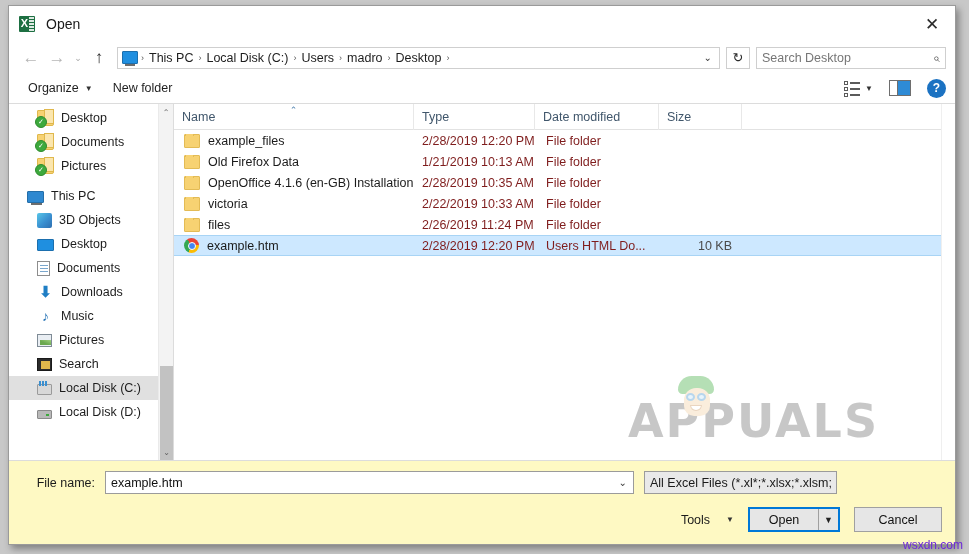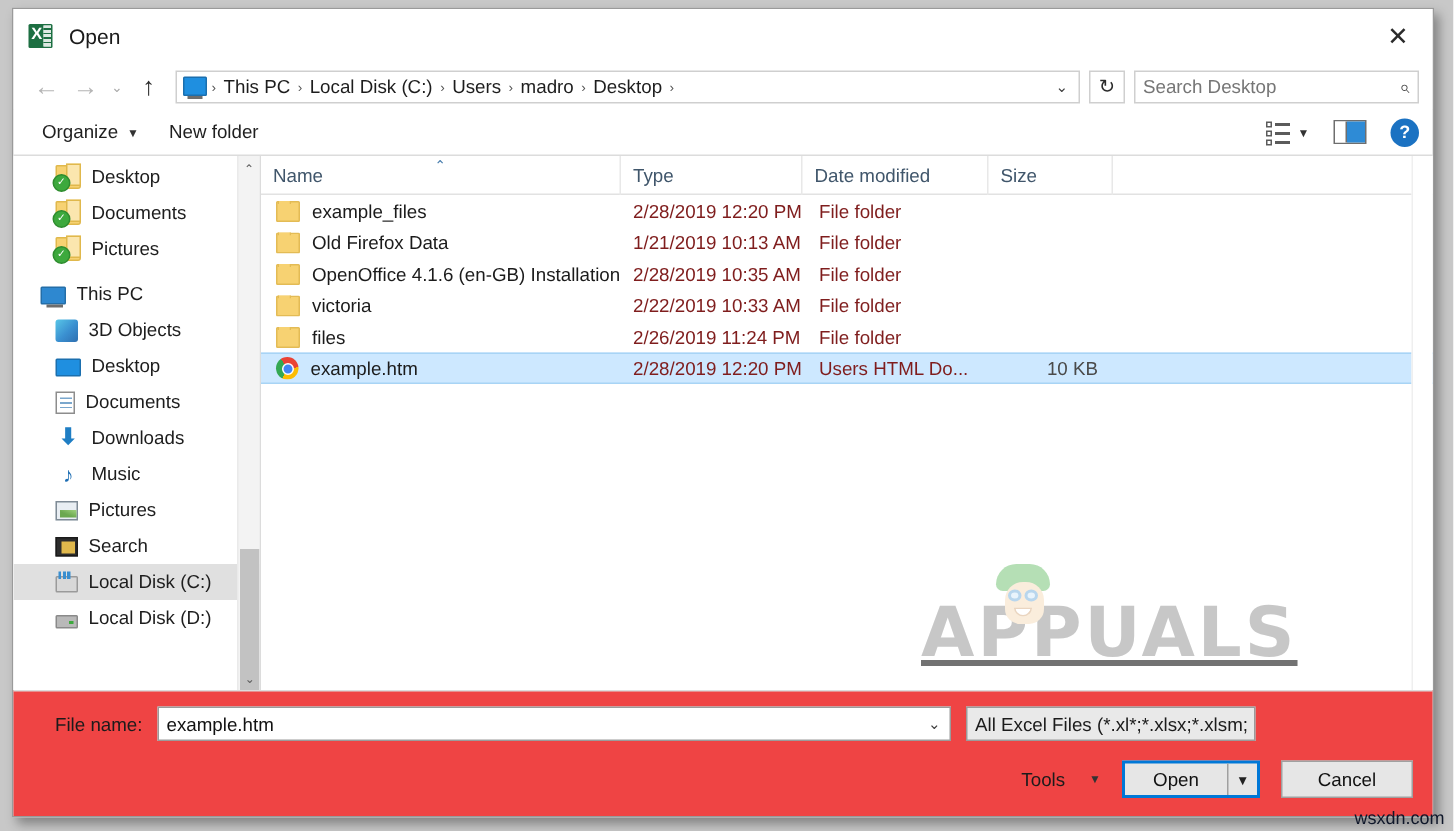"APPUALS" .watermark { left: 440px -> 454px; text-decoration: underline -> none }
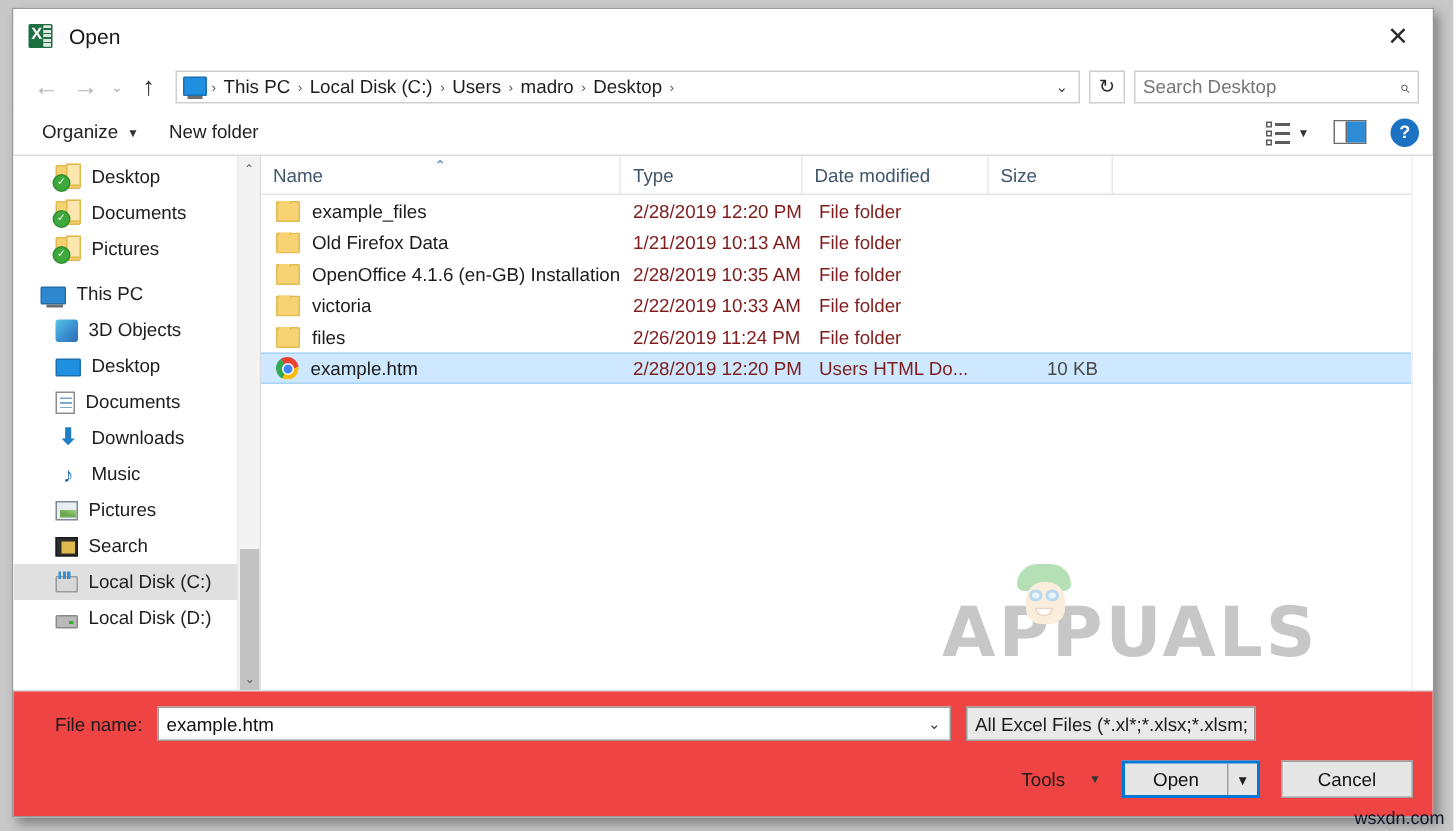"File name:" .footer { background: #ef4444 -> #fef9c3 }
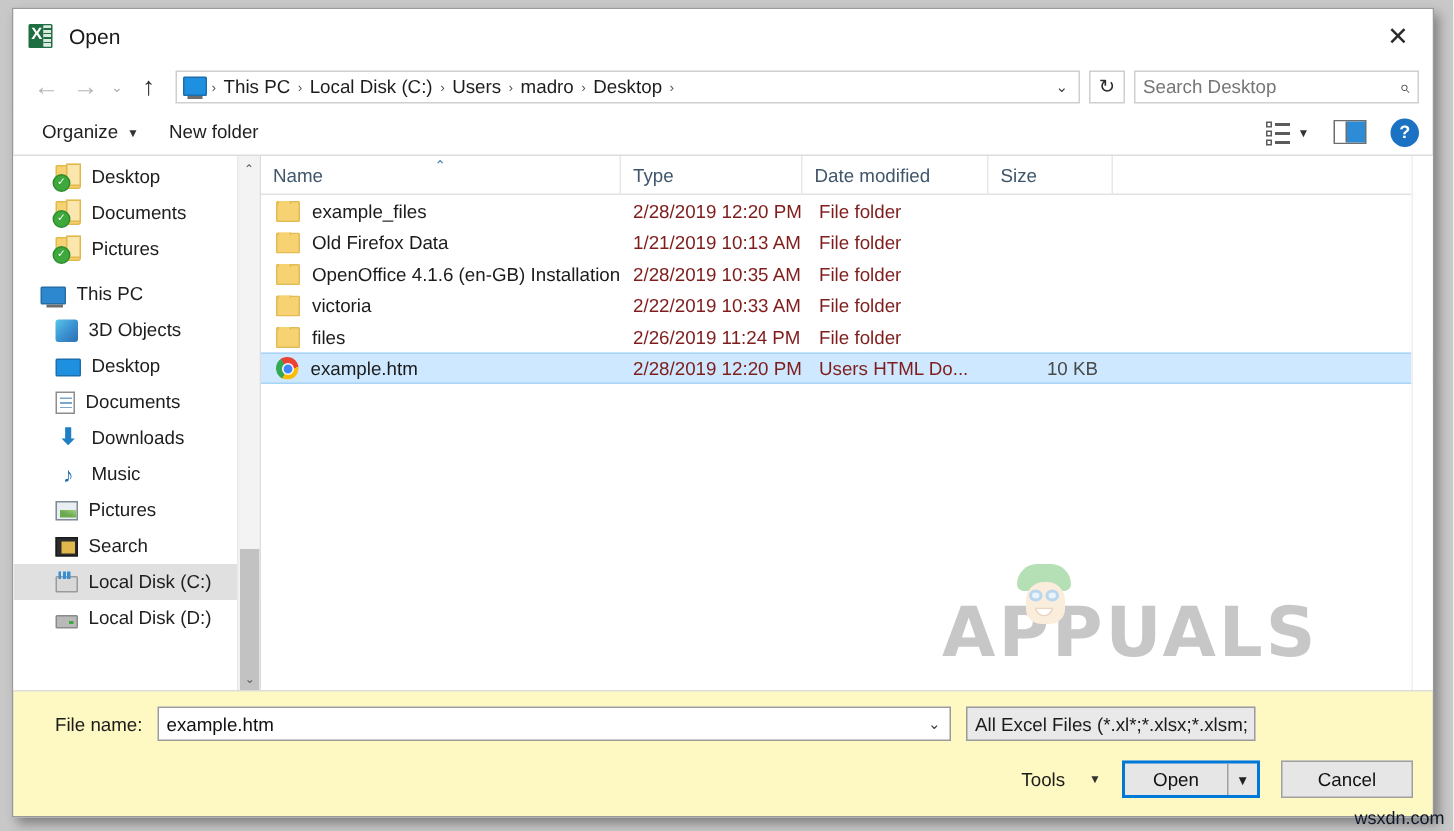"wsxdn.com" .corner-wm { color: #0f172a -> #6d28d9 }
